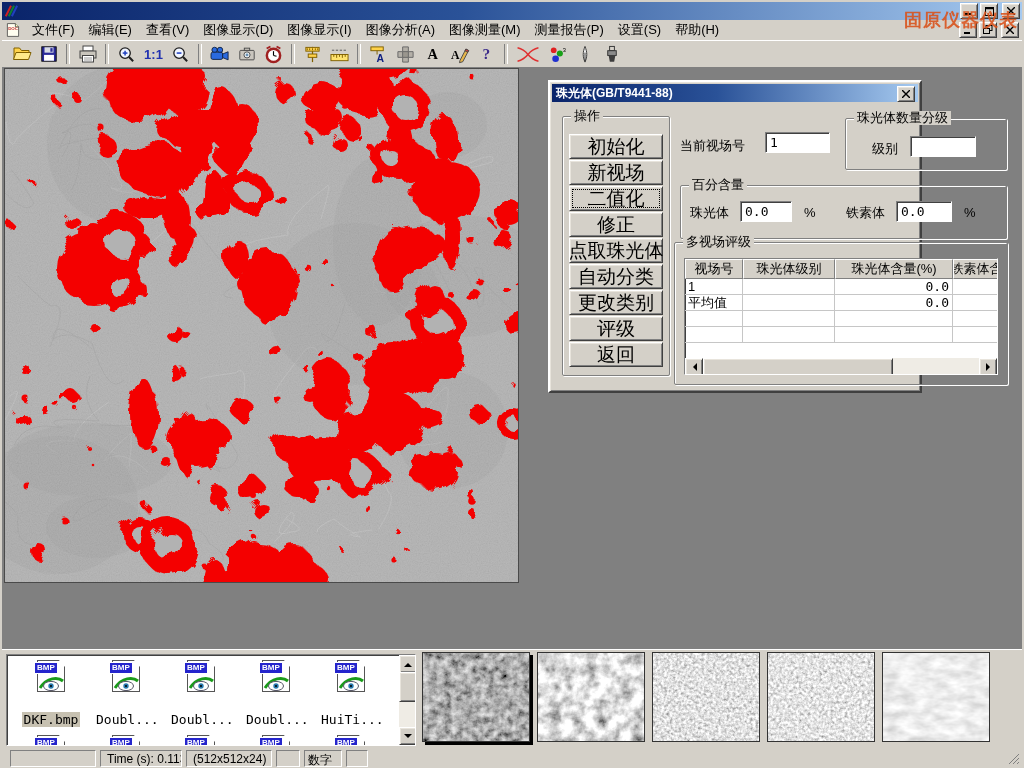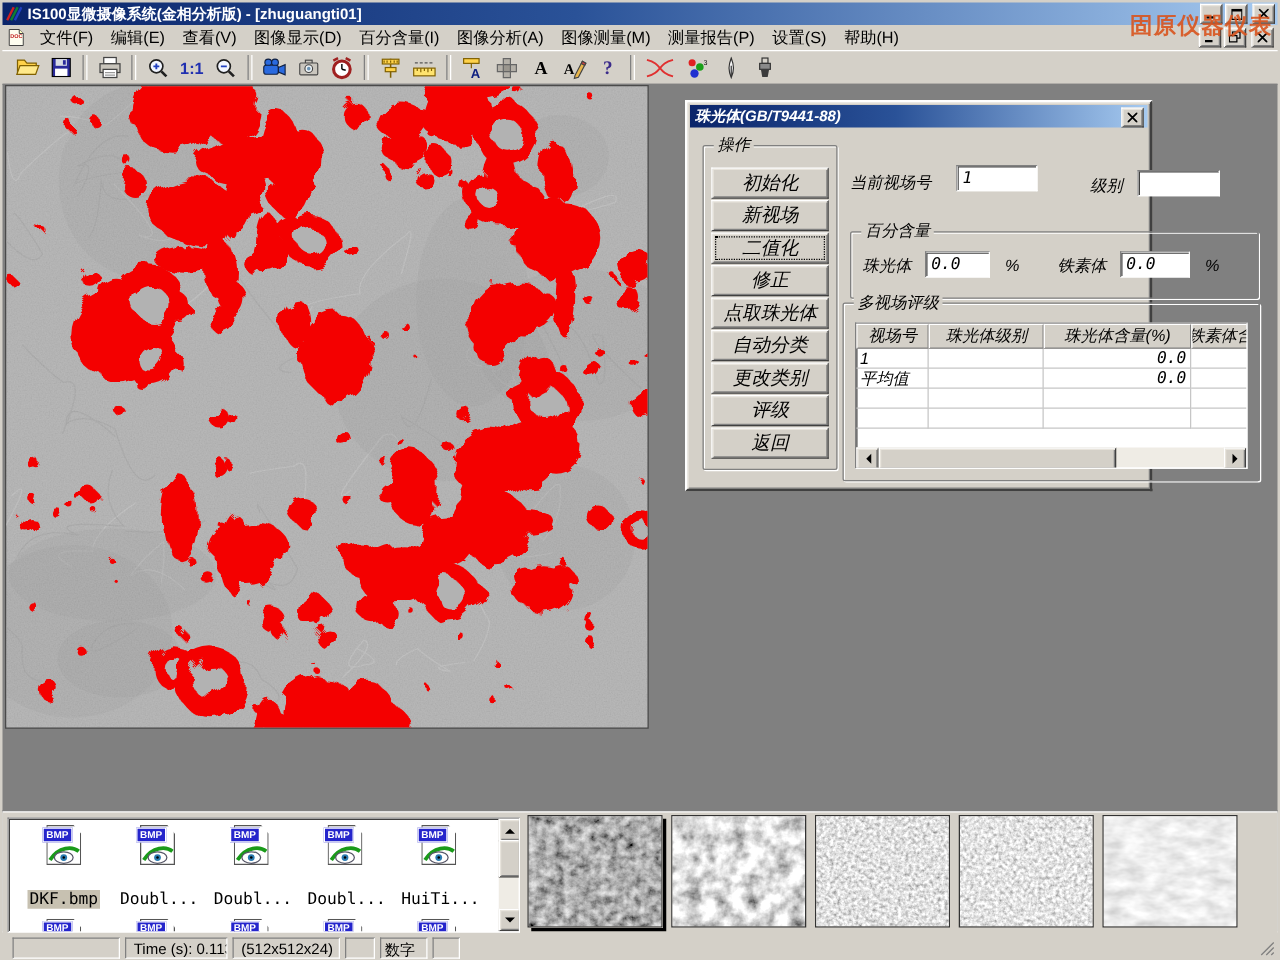"IS100显微摄像系统(金相分析版) - [zhuguangti01]" span.ttl { html: <span>IS100显微摄像系统(金相分析版) - [zhuguangti01]</span> -> none }
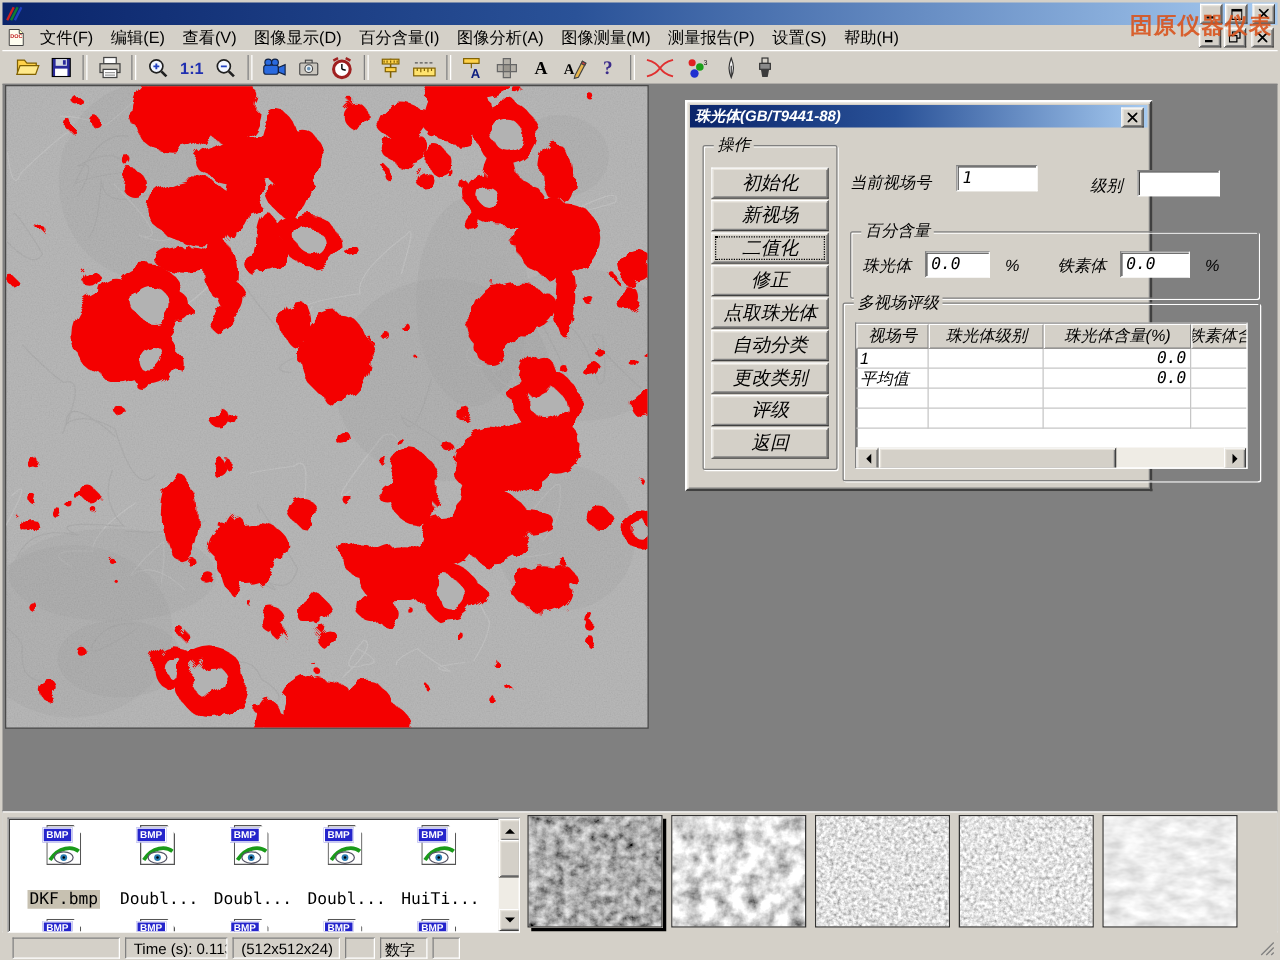"百分含量(I)" span.menu-item { text: 百分含量 -> 图像显示 }
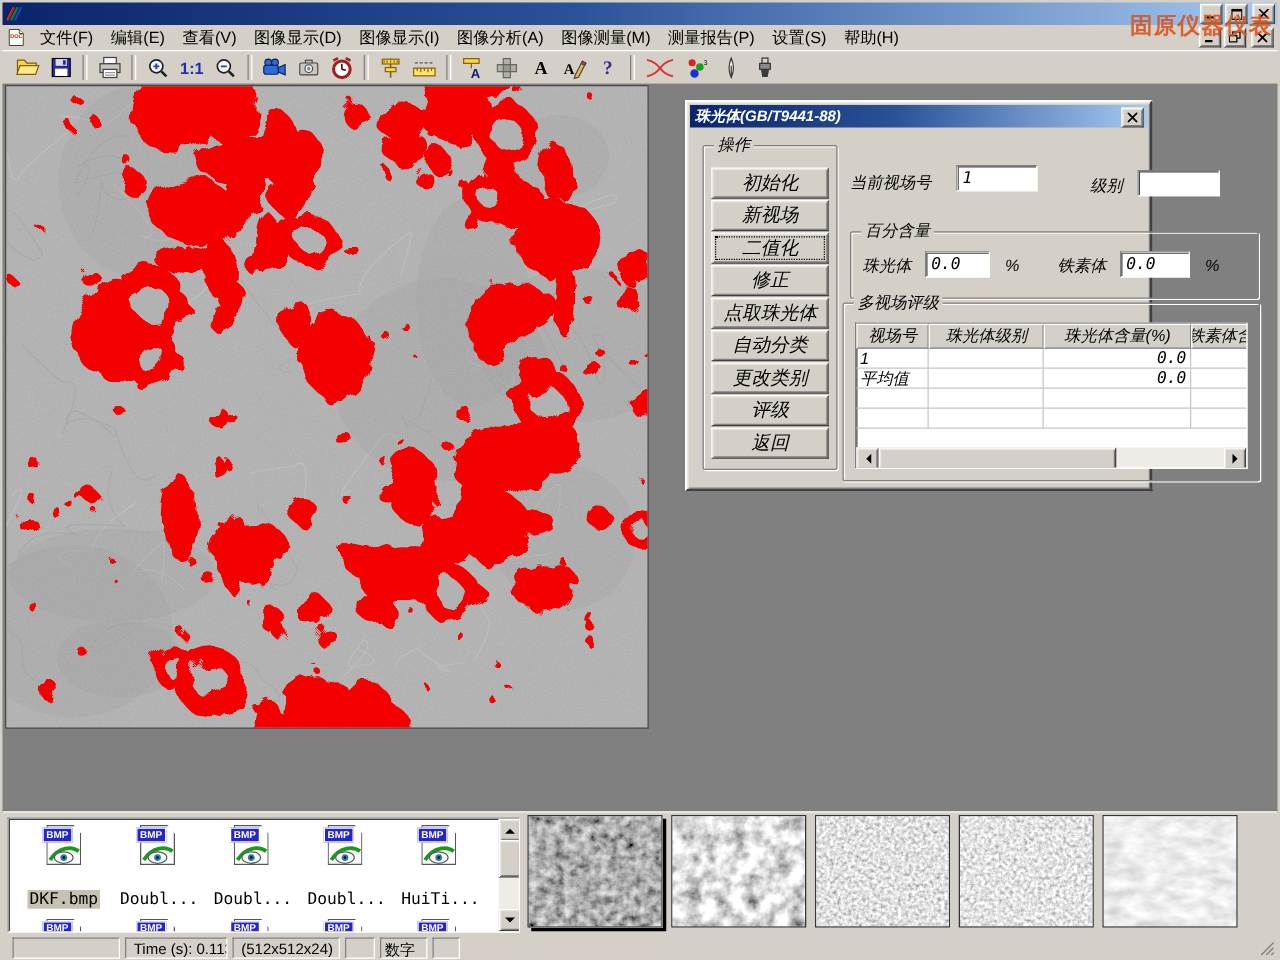"珠光体(GB/T9441-88)" .dialog { font-style: italic -> none }
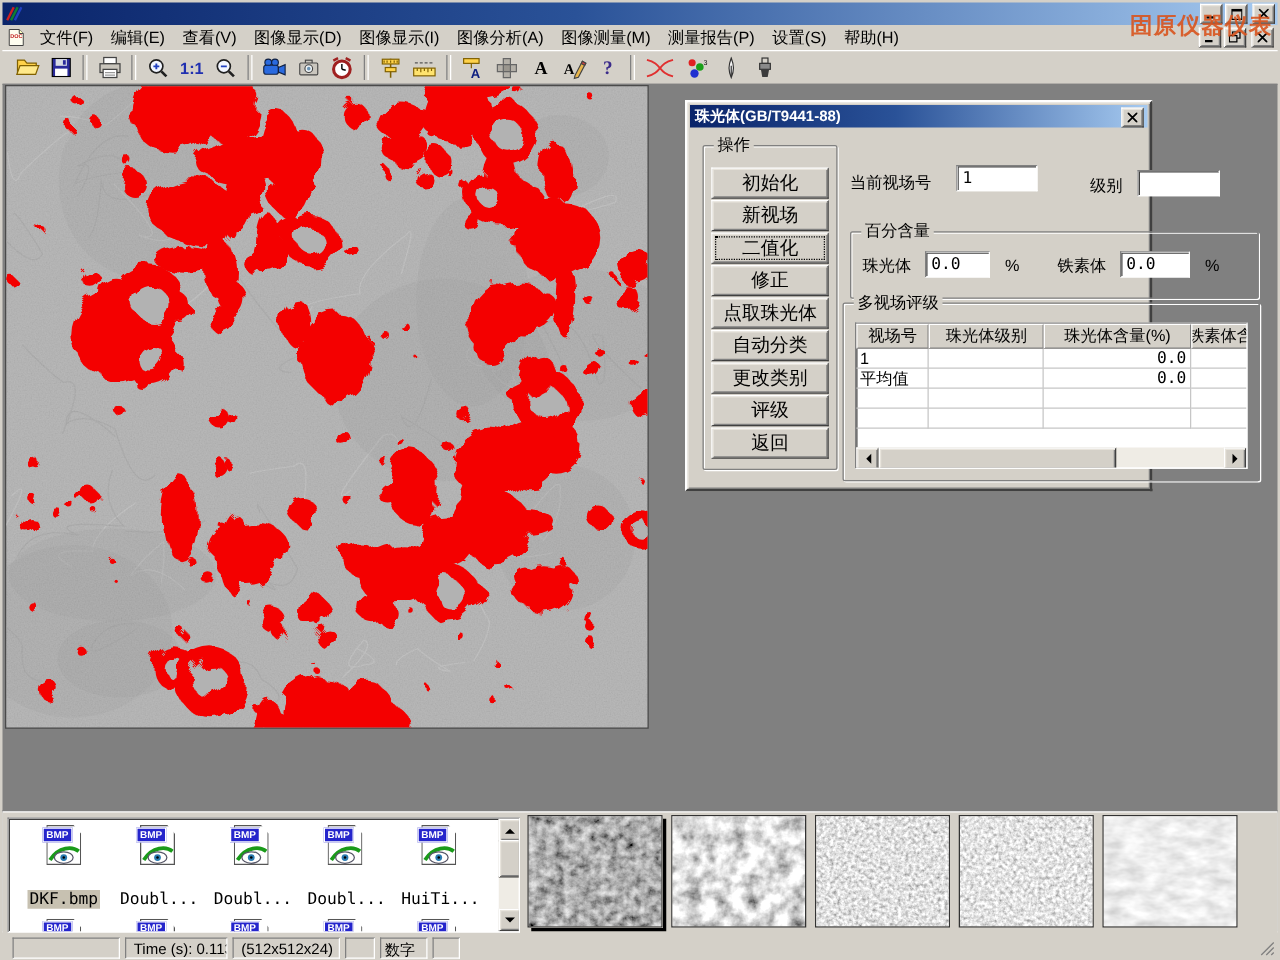"珠光体数量分级" div.groupbox { html: none -> <div> <span>珠光体数量分级</span> </div> }
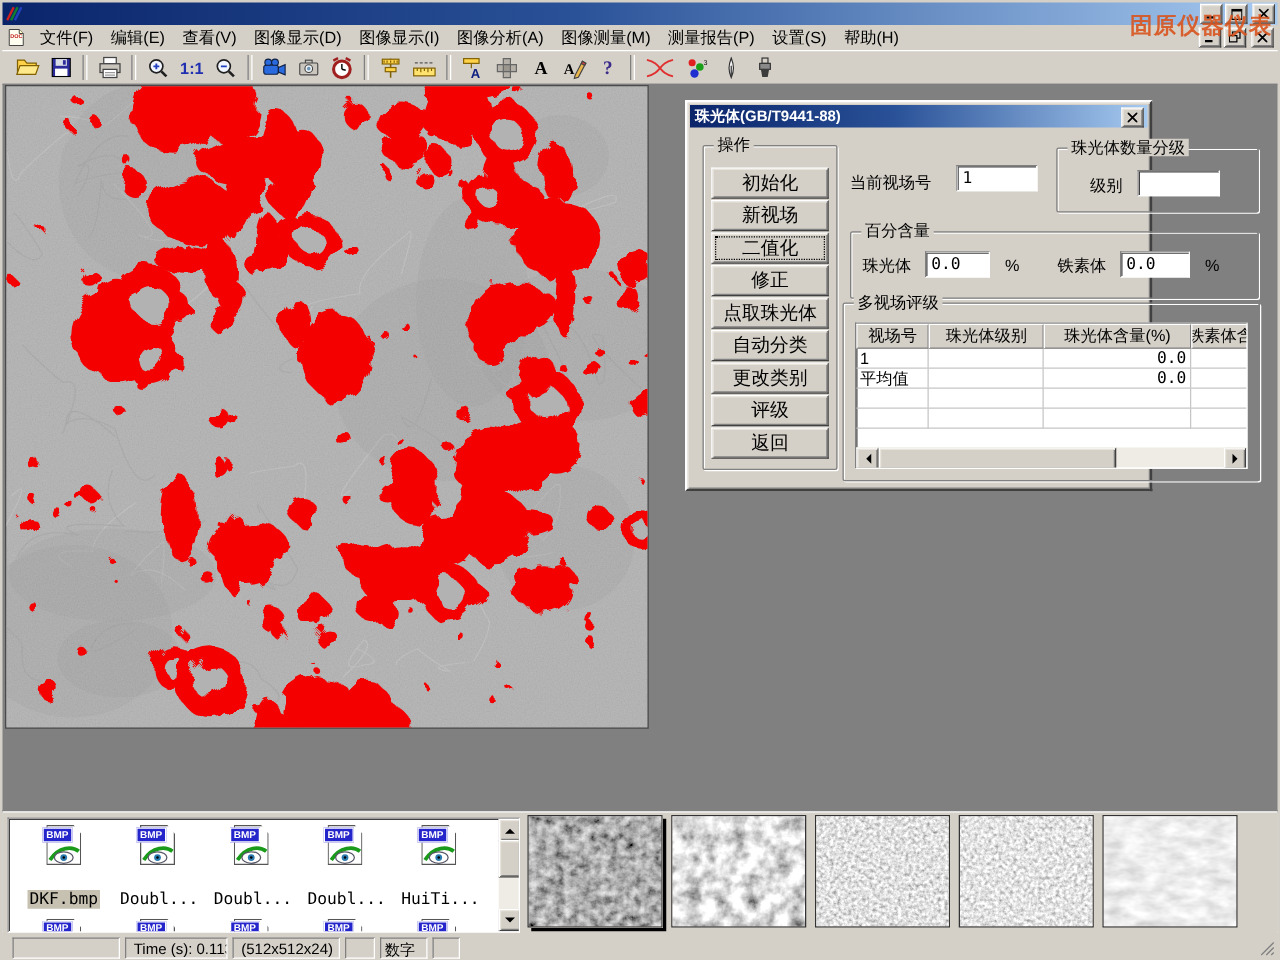"初始化" .dlg-btn { font-size: 15px -> 19px }
